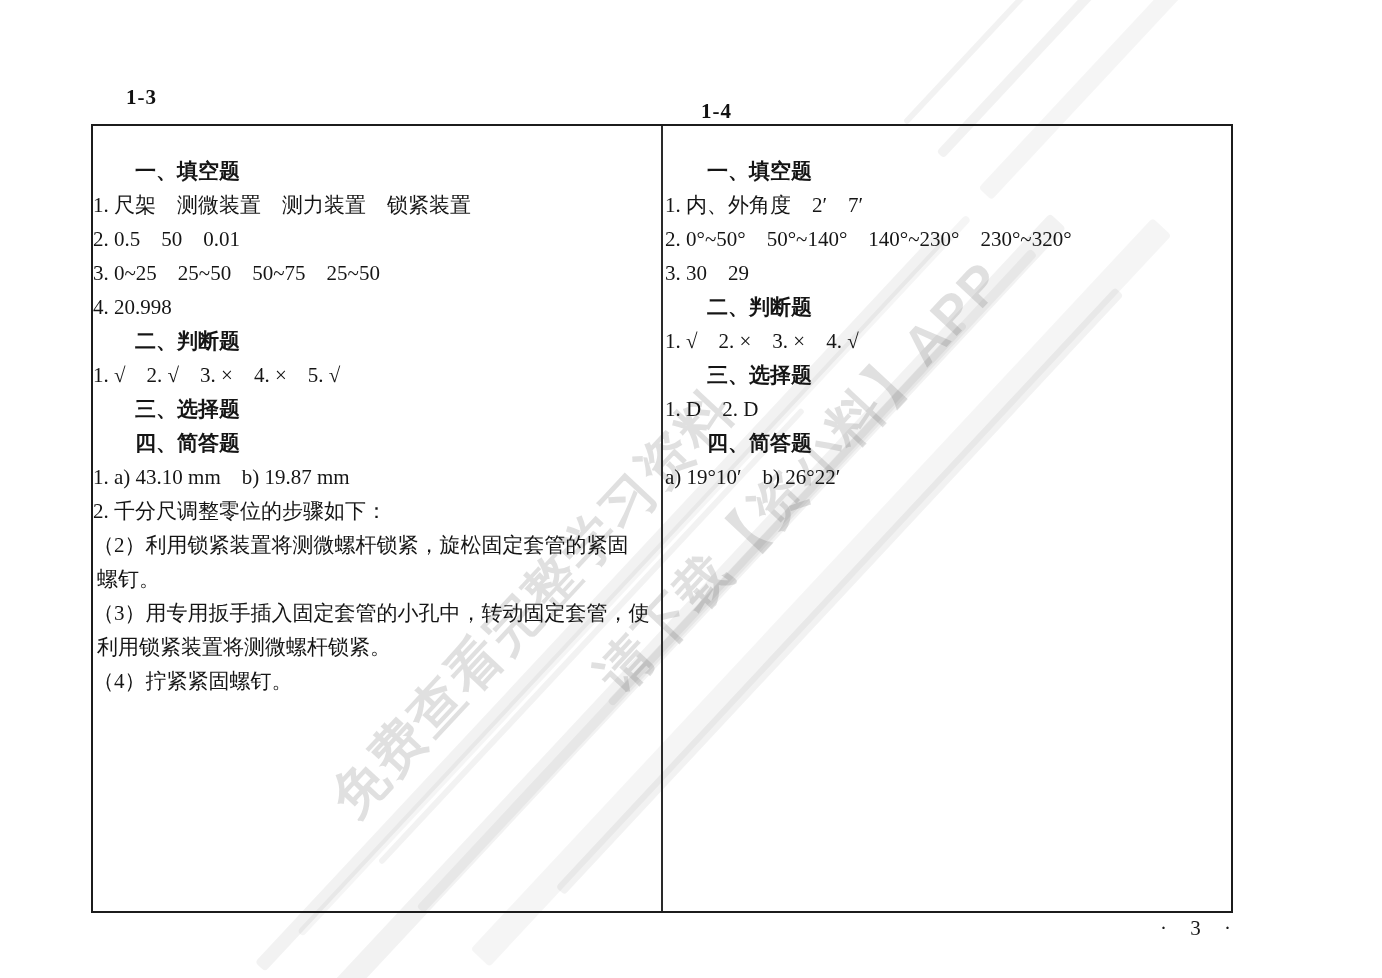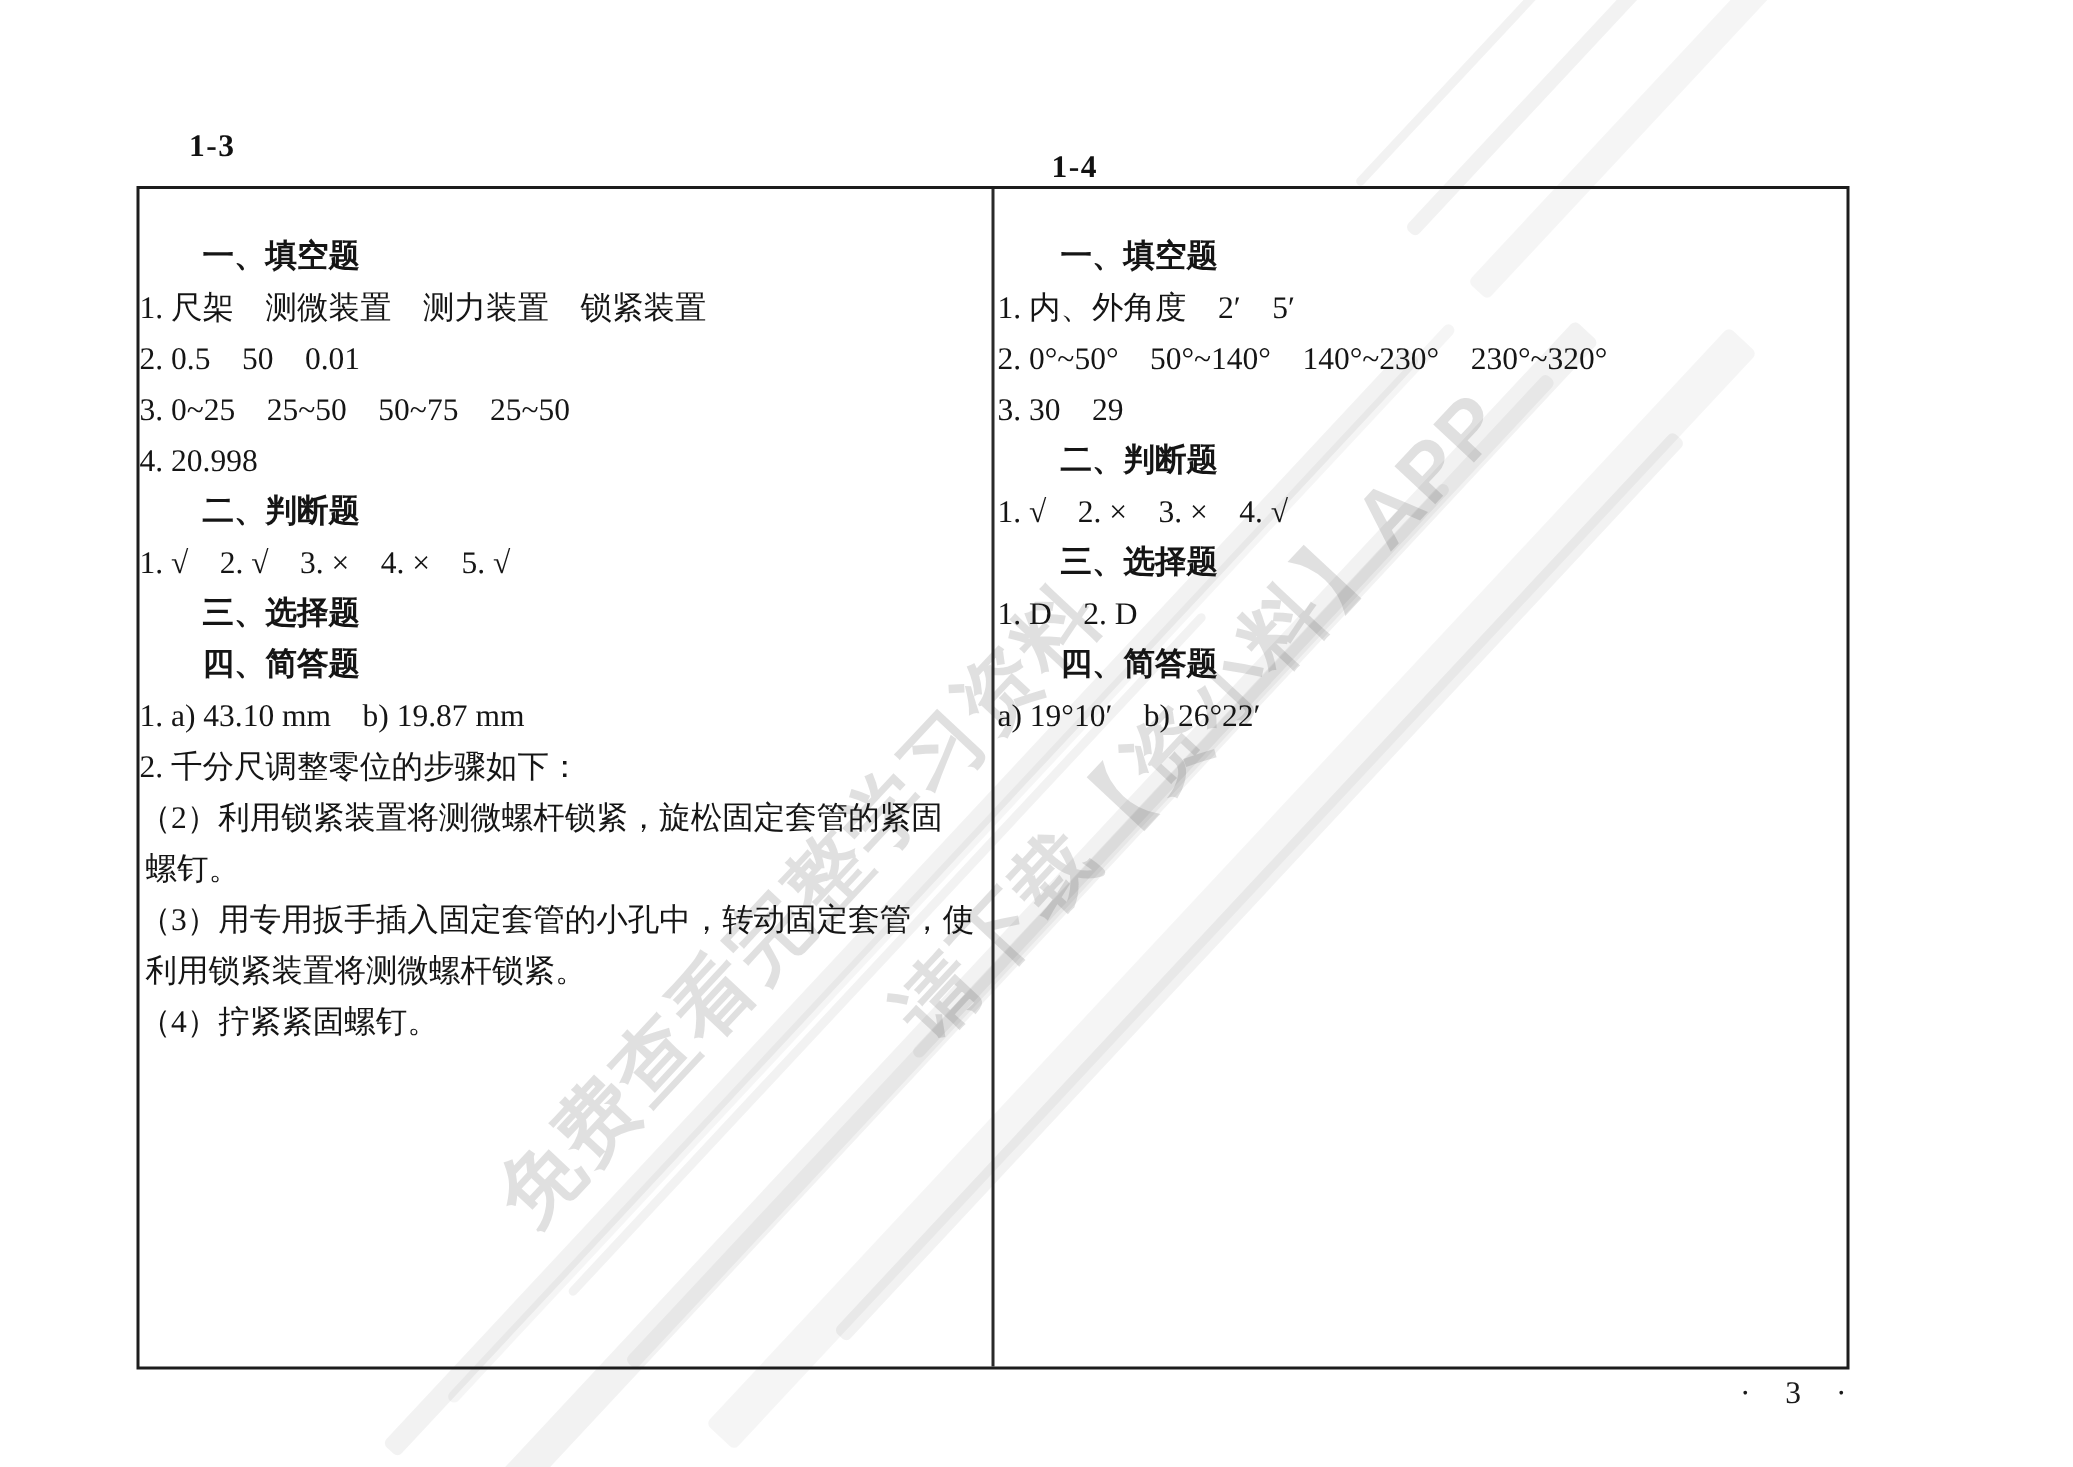"1. 内、外角度 2′ 5′" div.line { text: 5 -> 7 }
